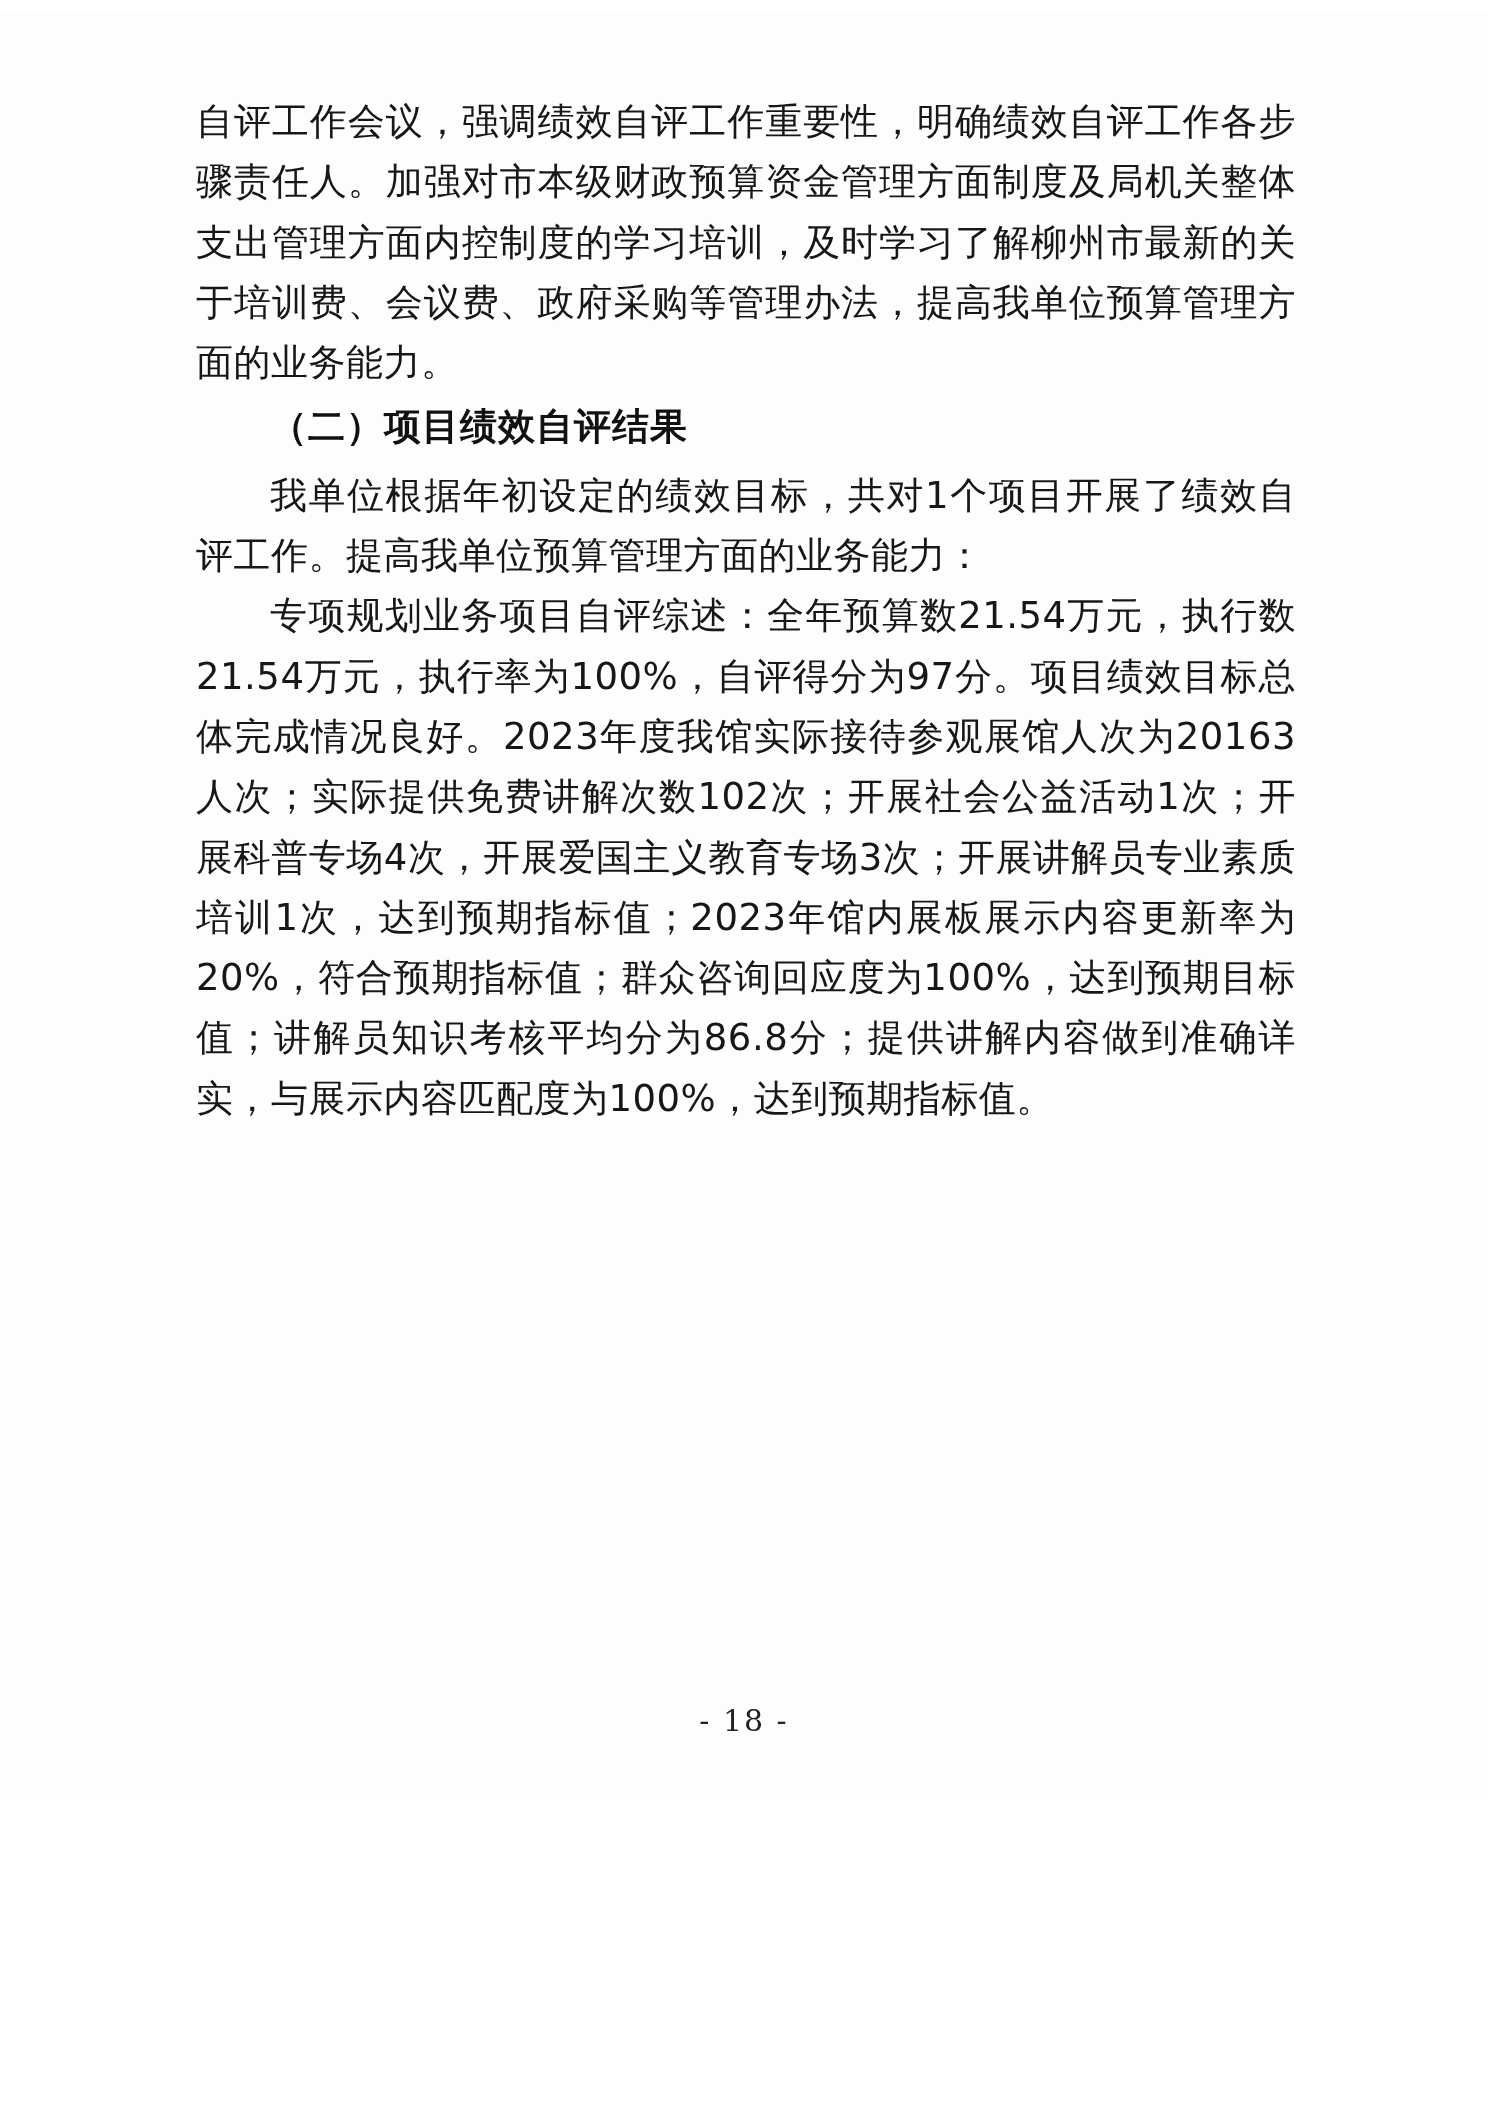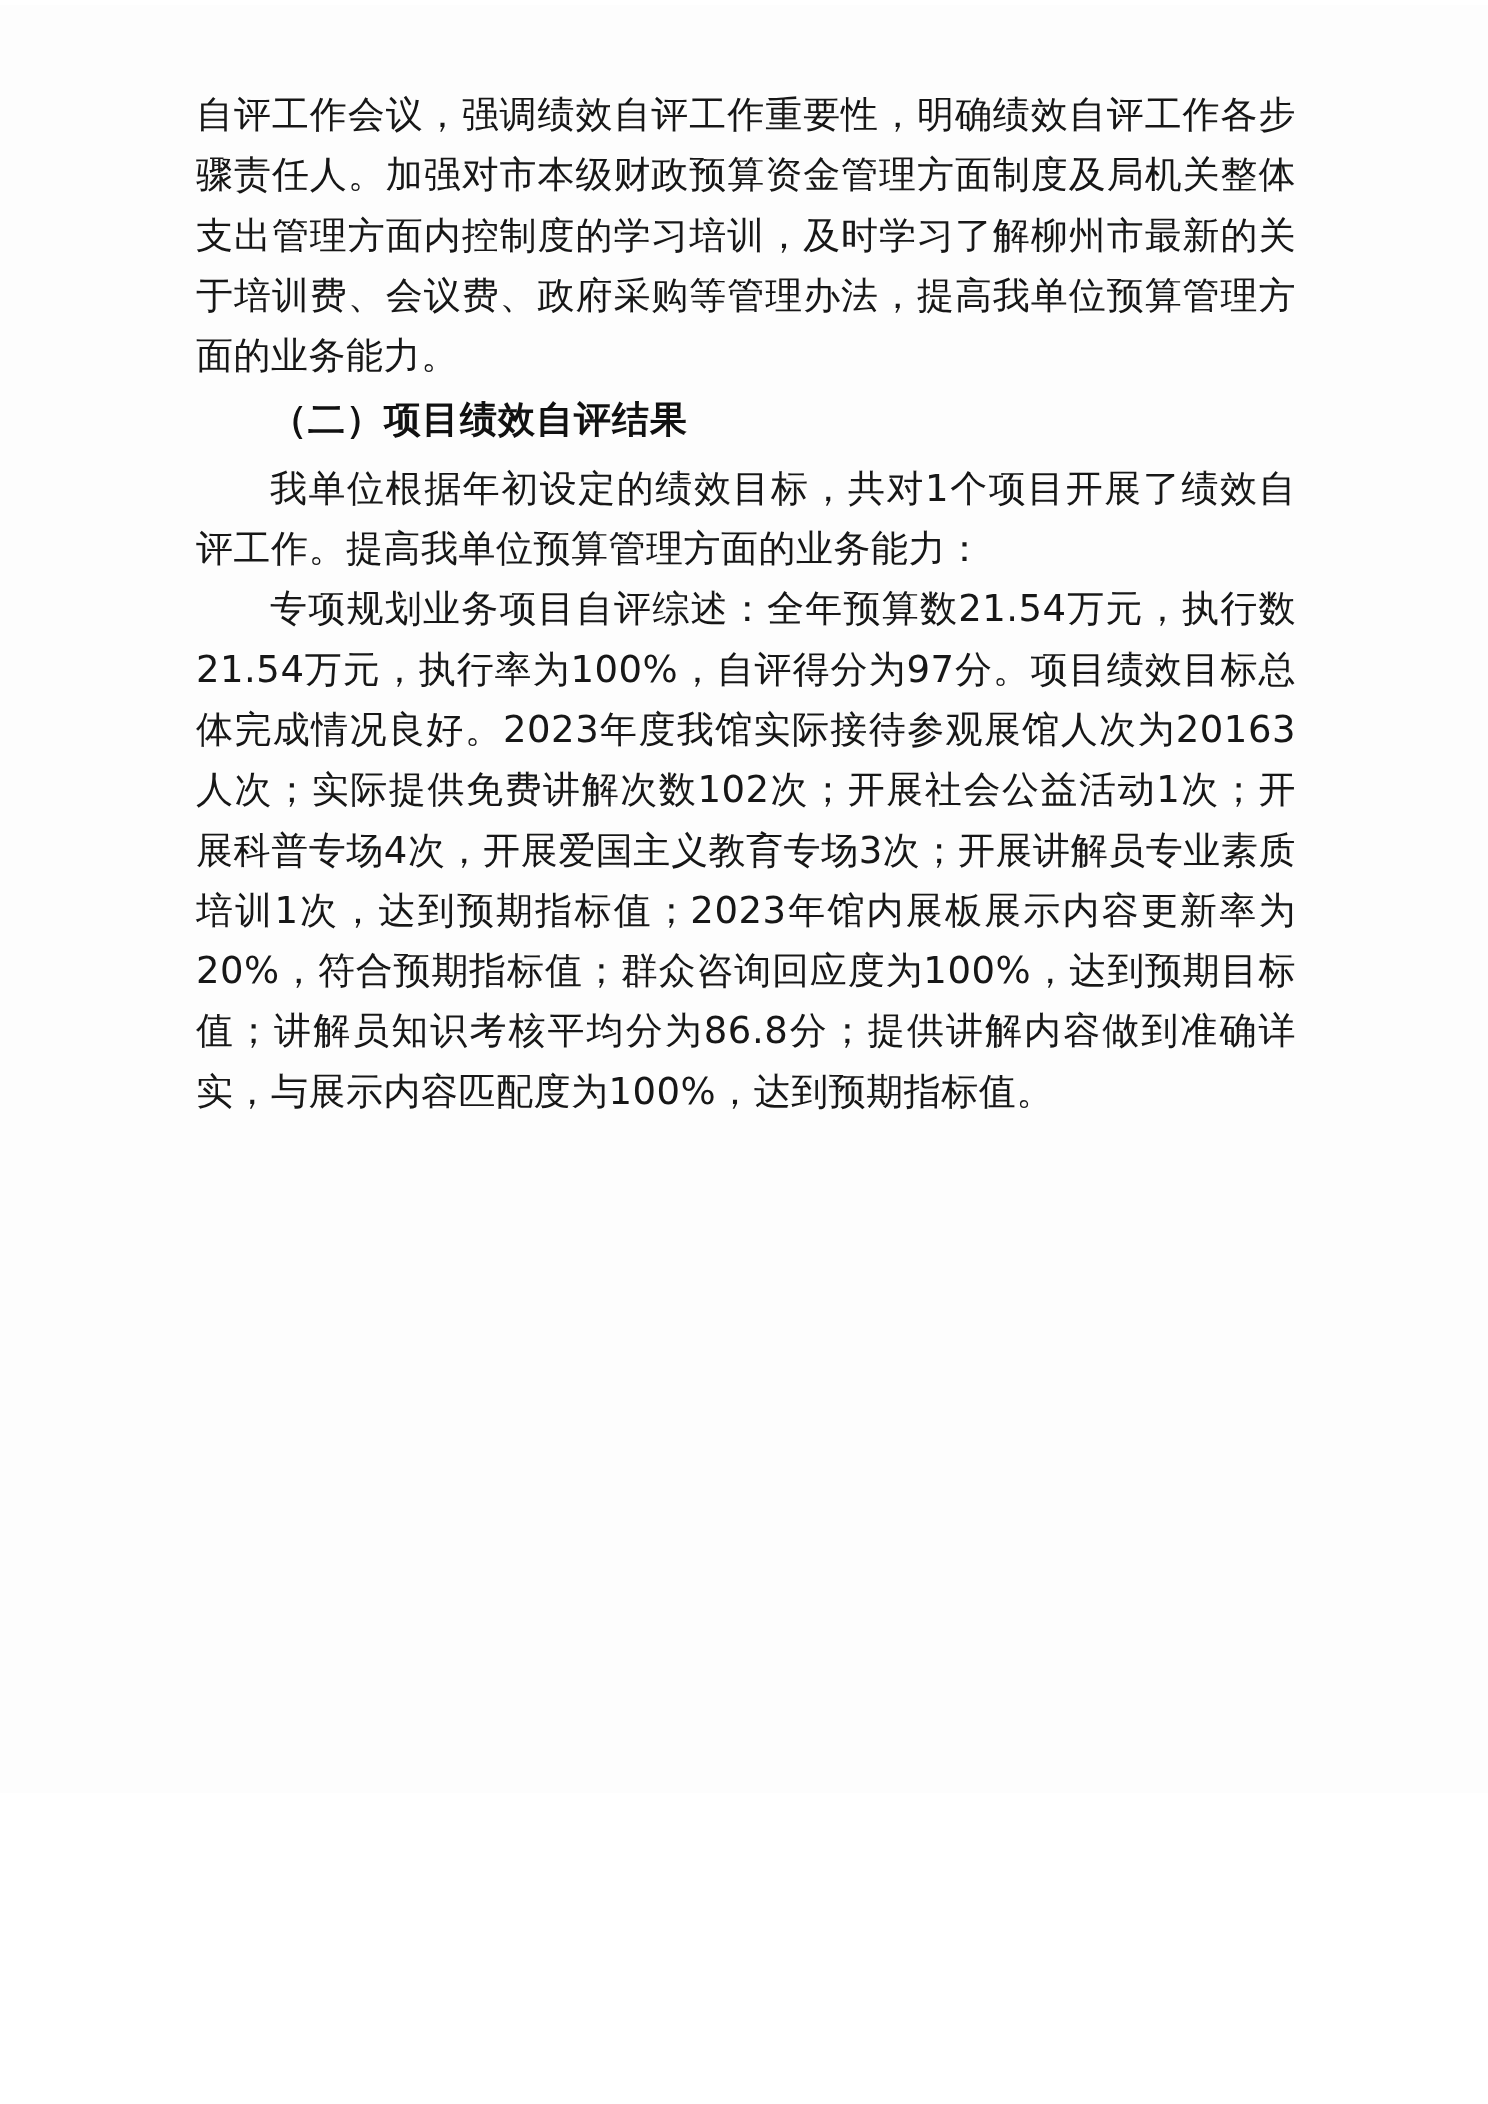"自评工作会议，强调绩效自评工作重要性，明确绩效自评工作各步骤责任人。加强对市本级" .page { margin: 5px auto -> 12px auto }
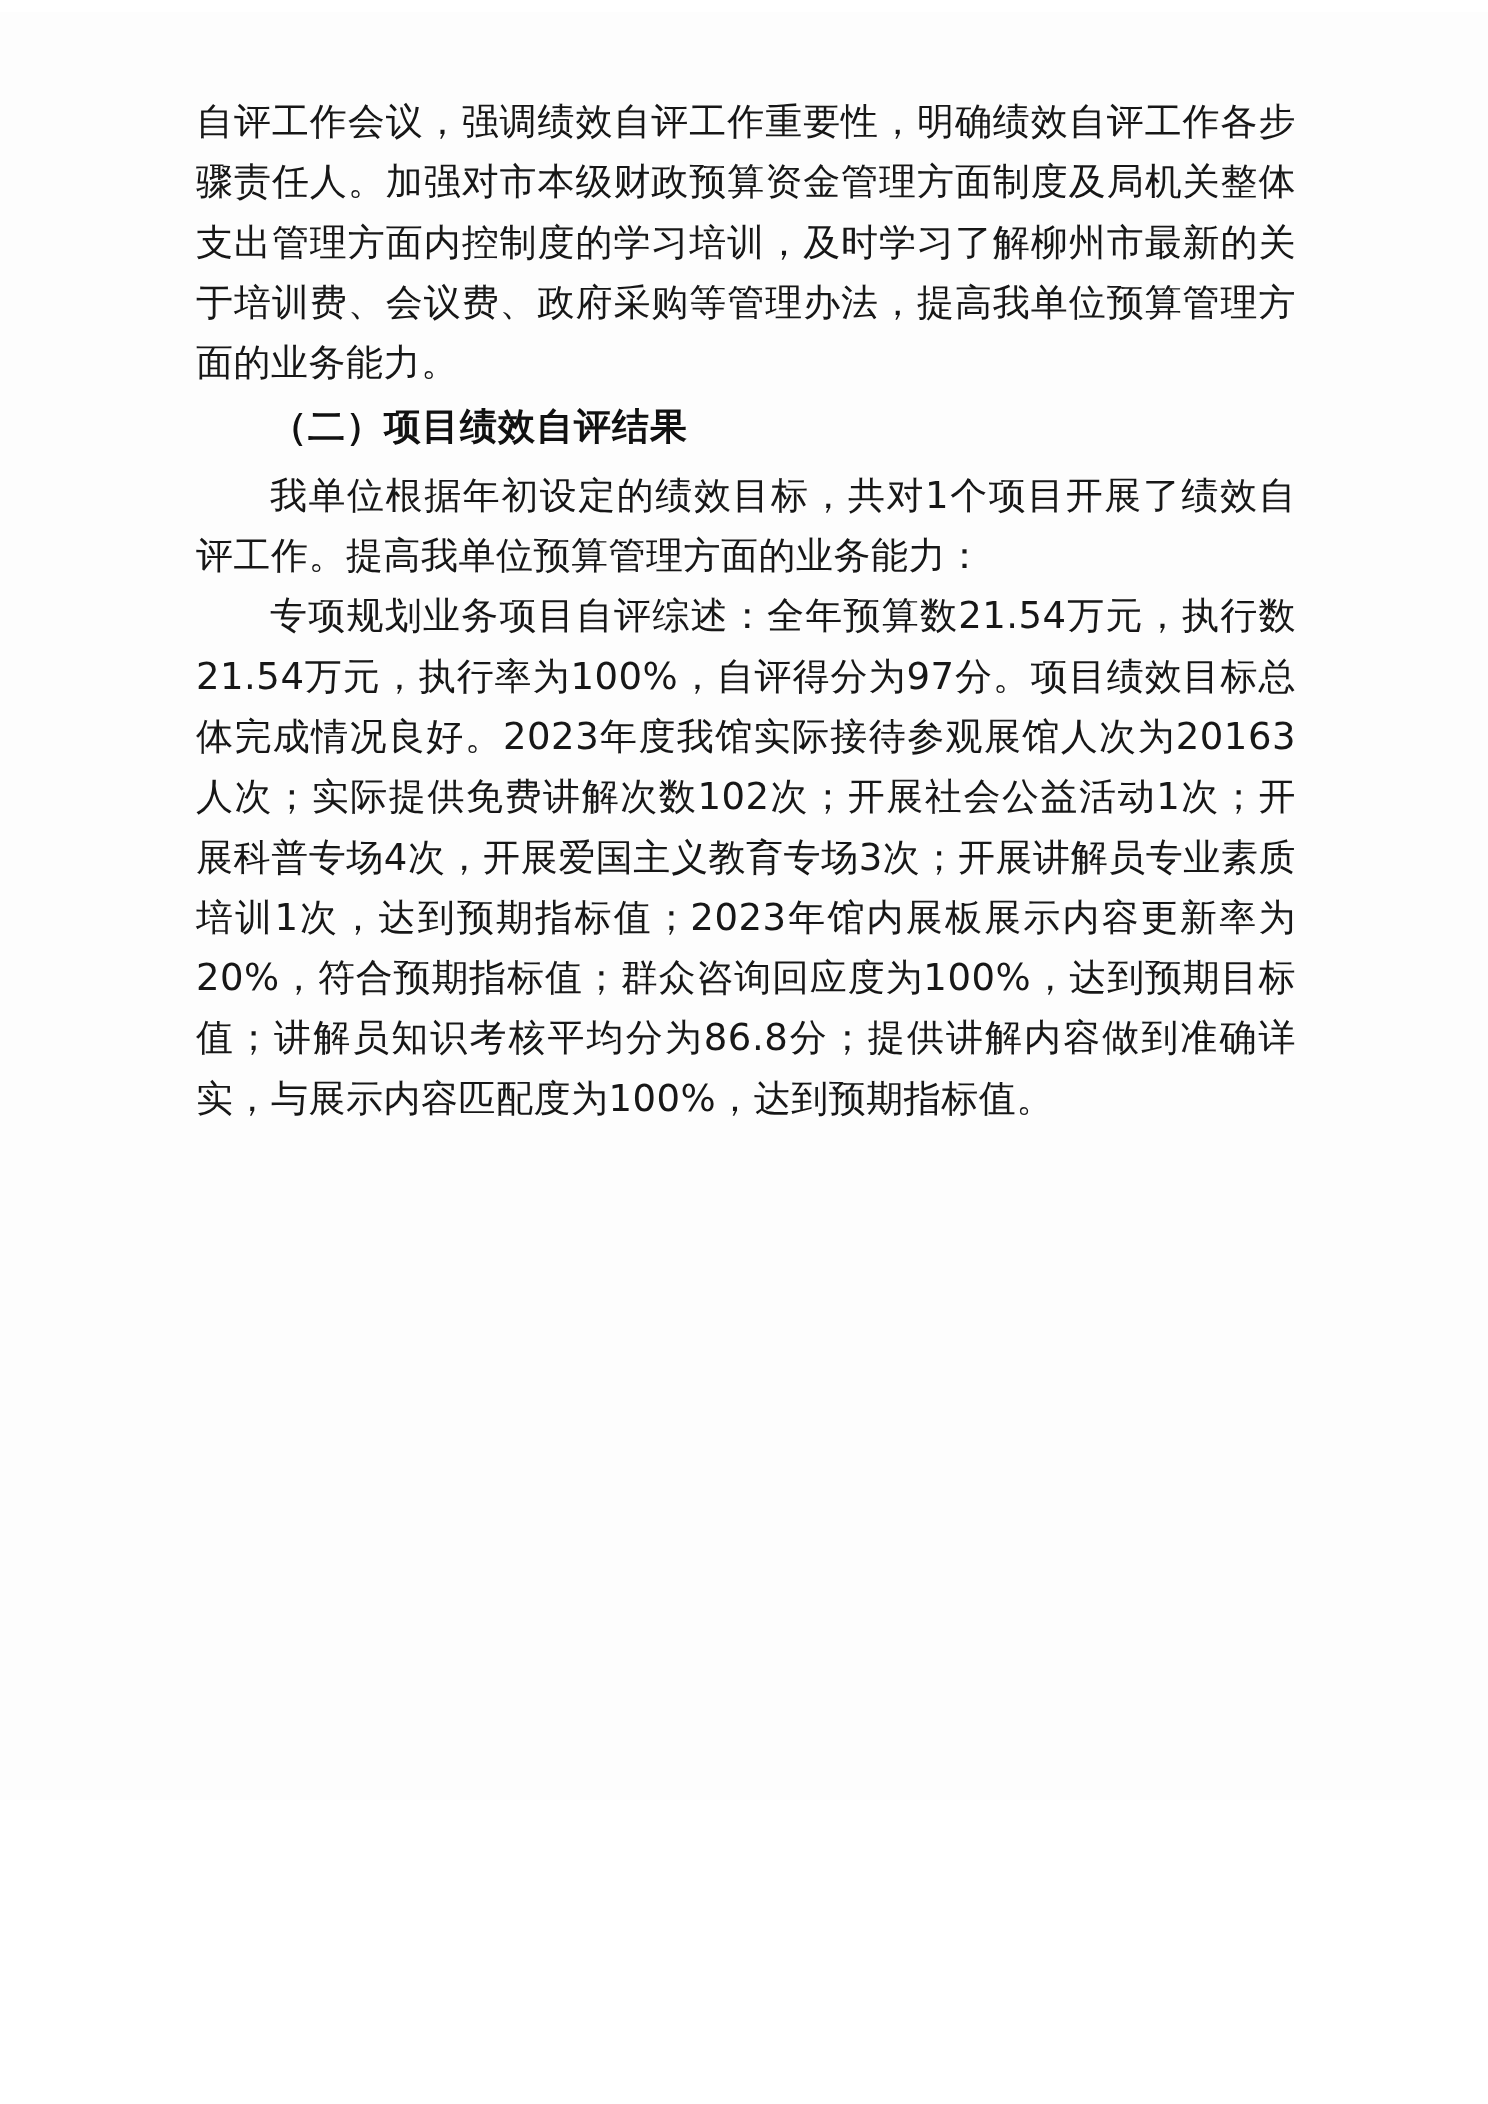"- 18 -" div.footer { html: none -> <div>- 18 -</div> }
